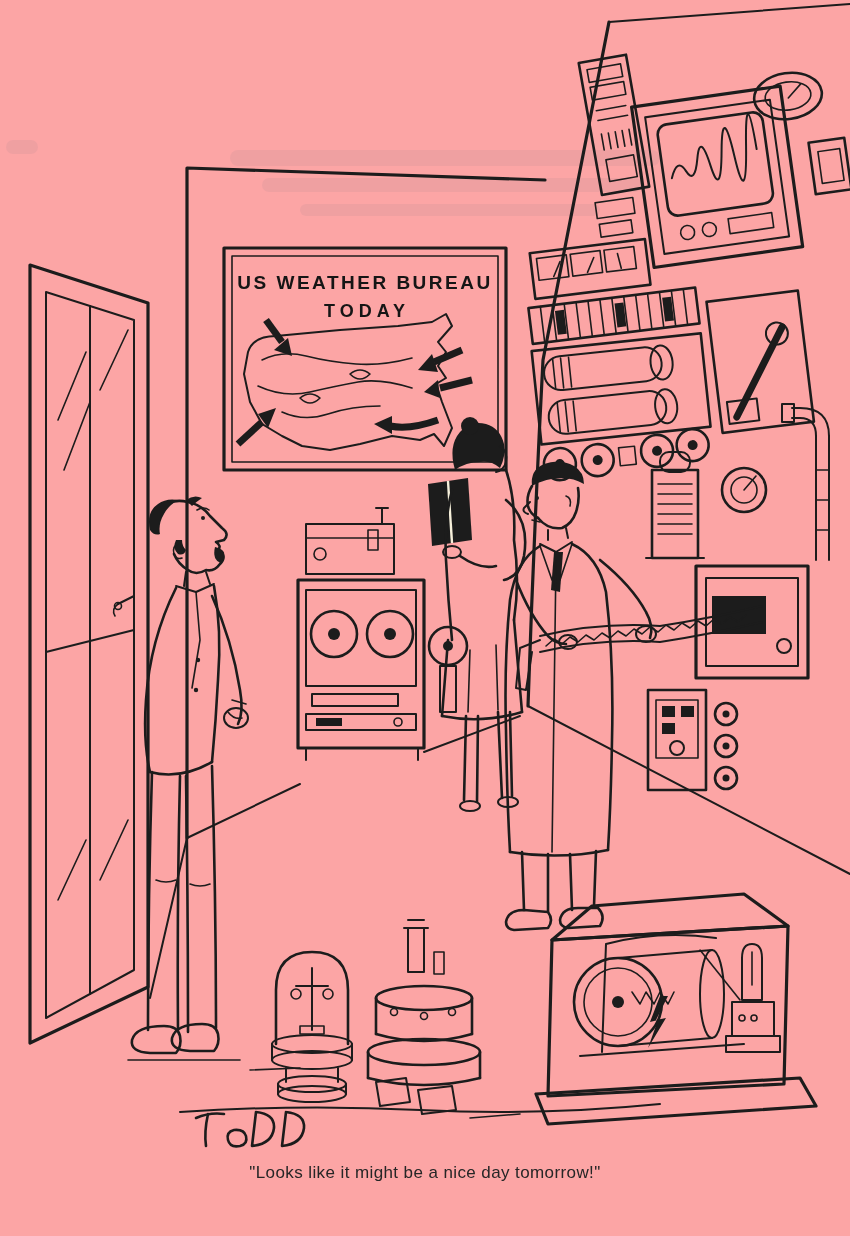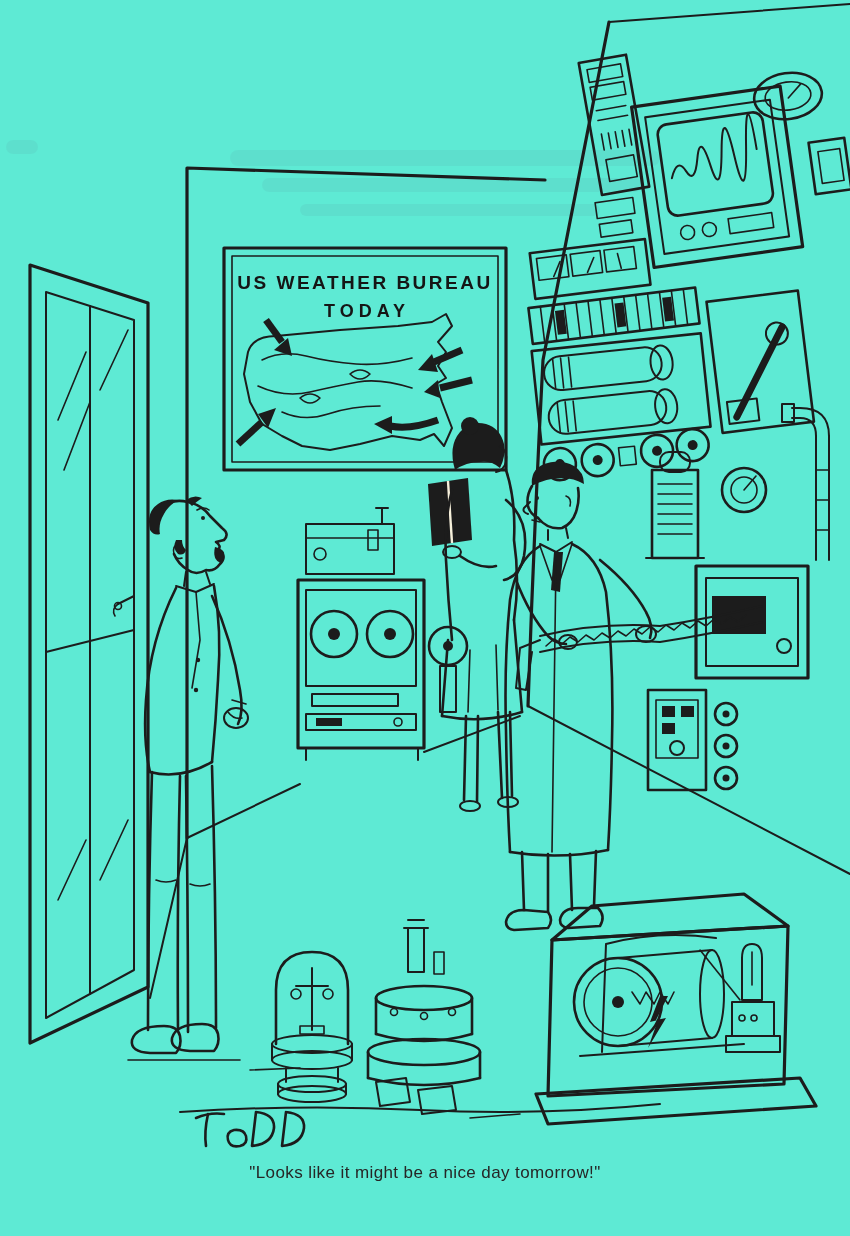"US WEATHER BUREAU" .page { background: #5eead4 -> #fca5a5 }
